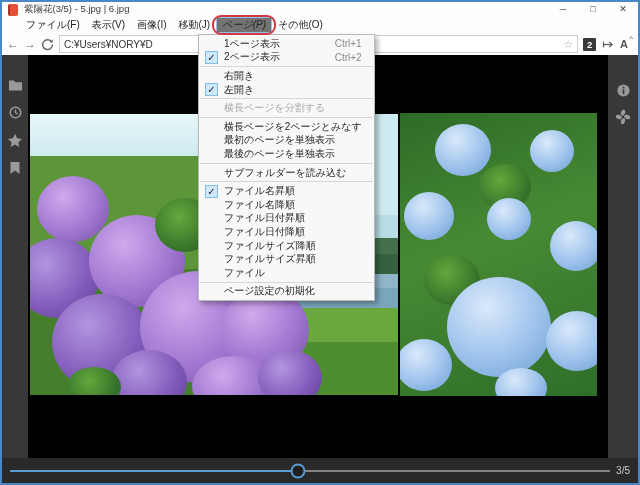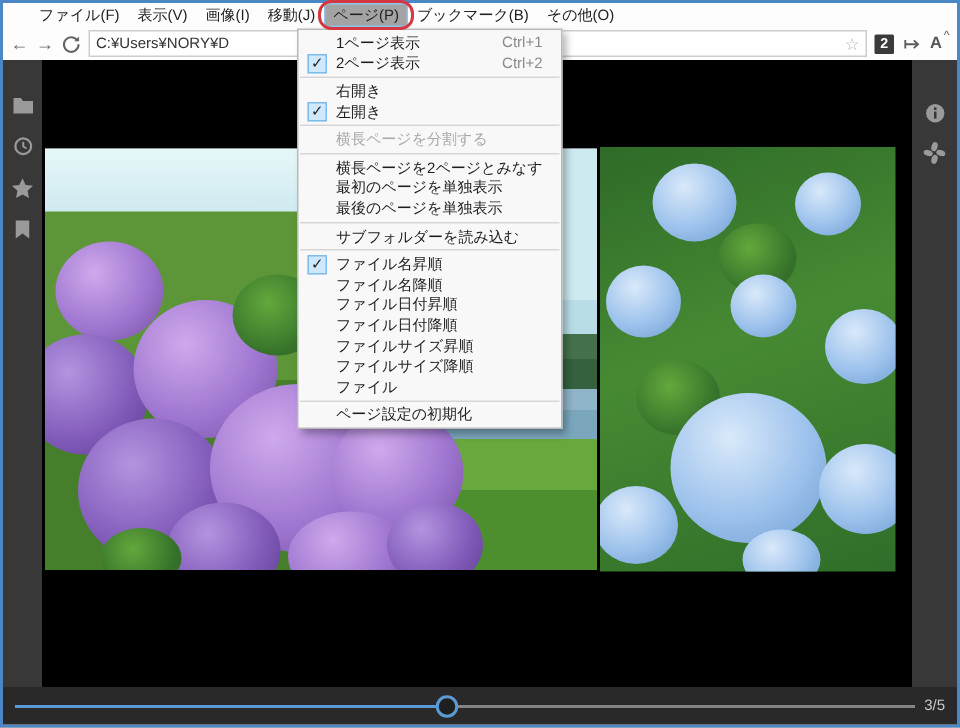"紫陽花(3/5) - 5.jpg | 6.jpg" div.titlebar { html: none -> <div> <div></div> <div>紫陽花(3/5) - 5.jpg | 6.jpg</div> <div>─</div> <div>□</div> <div>✕</div> </div> }
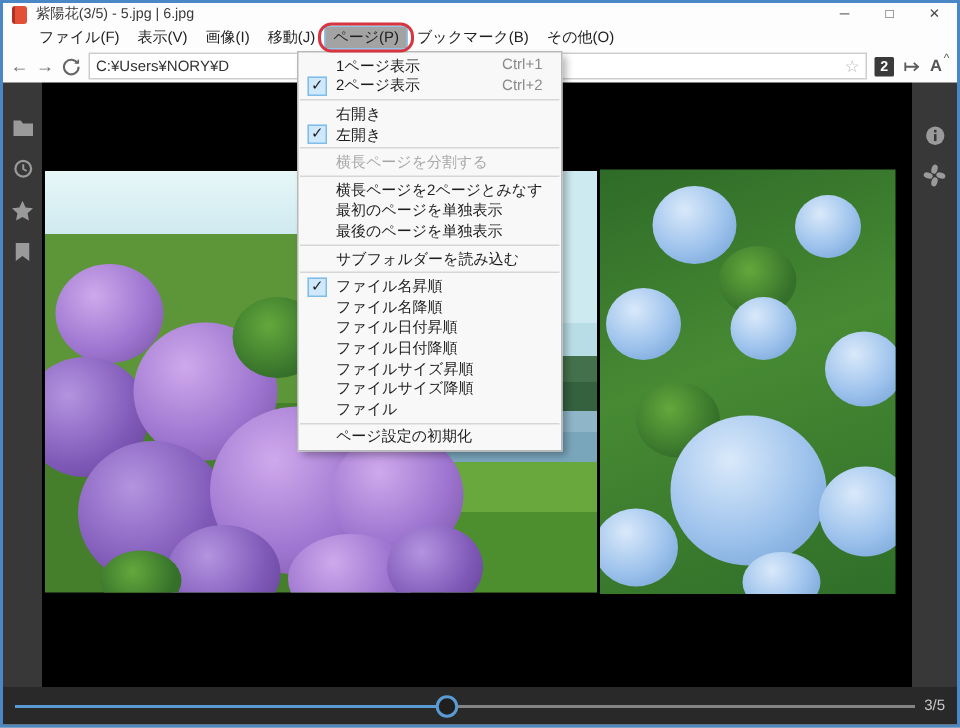"ページ(P)" .mb-item.active { background: #a3a3a3 -> #737373; font-style: none -> italic }
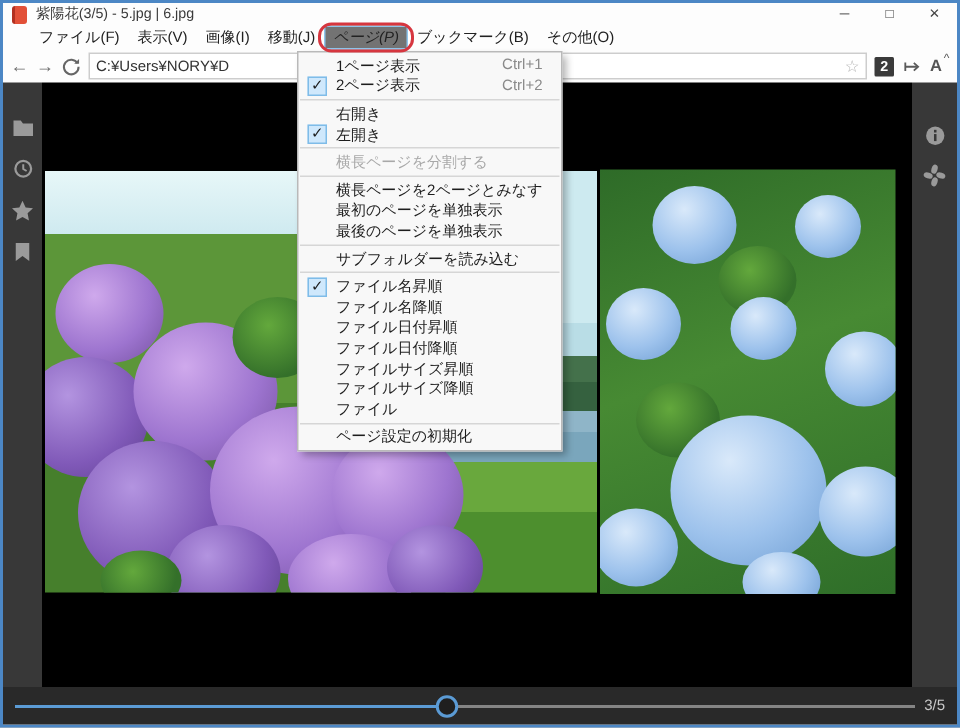"ブックマーク(B)" div.mb-item { html: <div> <span>ブックマーク(B)</span> </div> -> none }
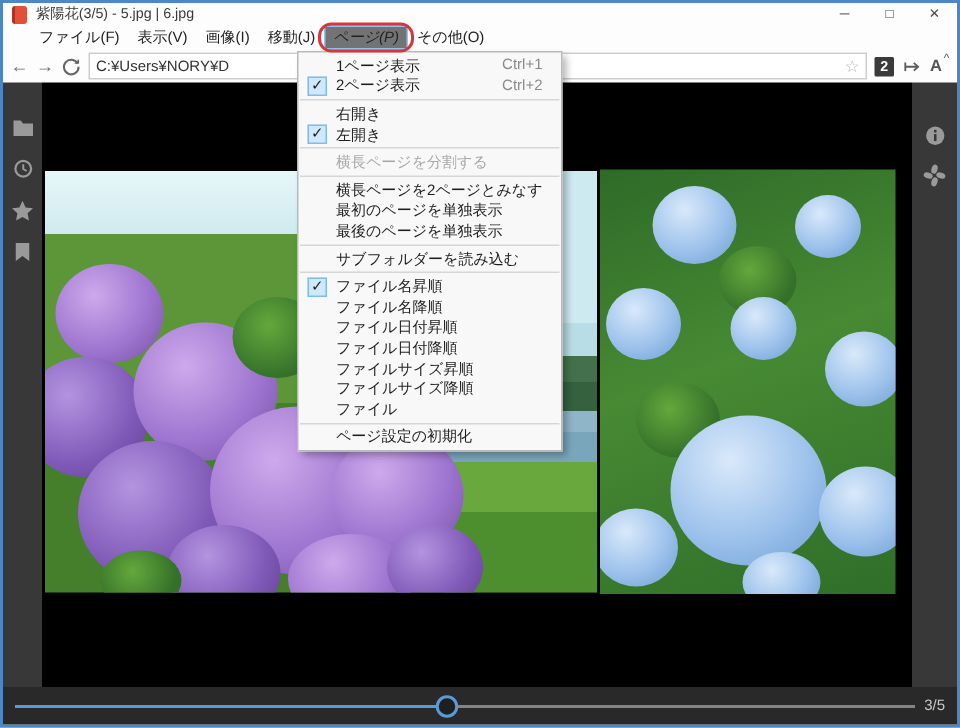"ファイルサイズ昇順" div.dd-item { order: before "ファイルサイズ降順" -> after "ファイルサイズ降順" }
